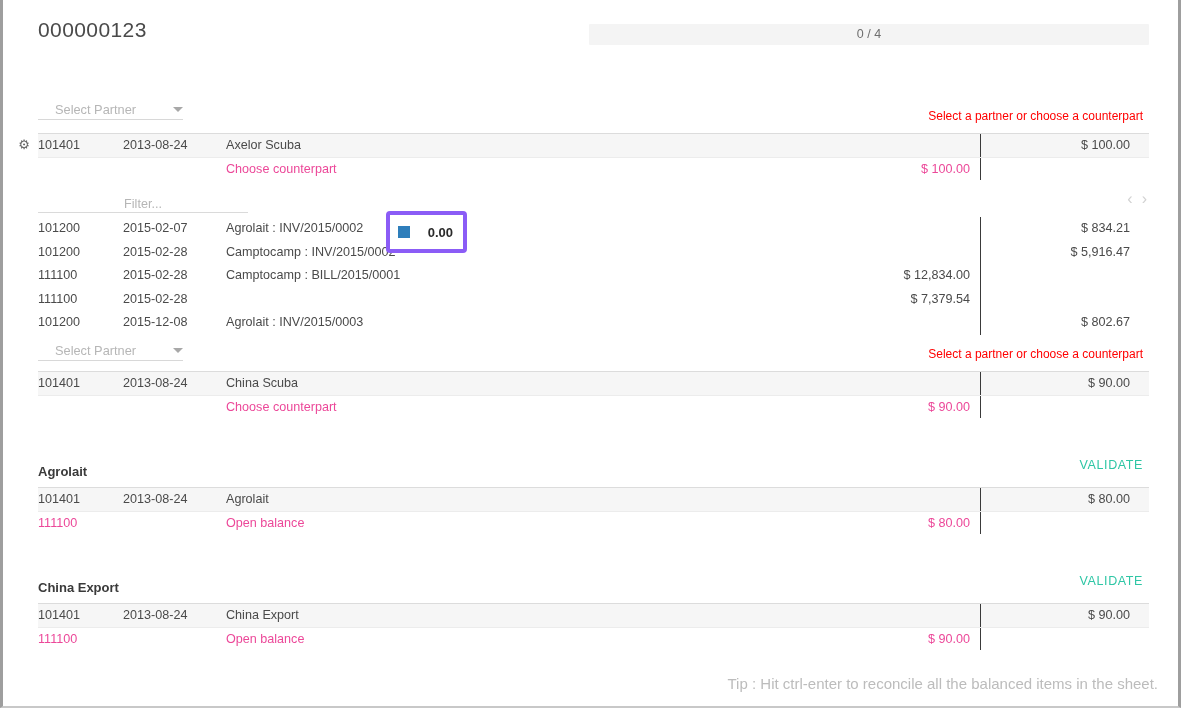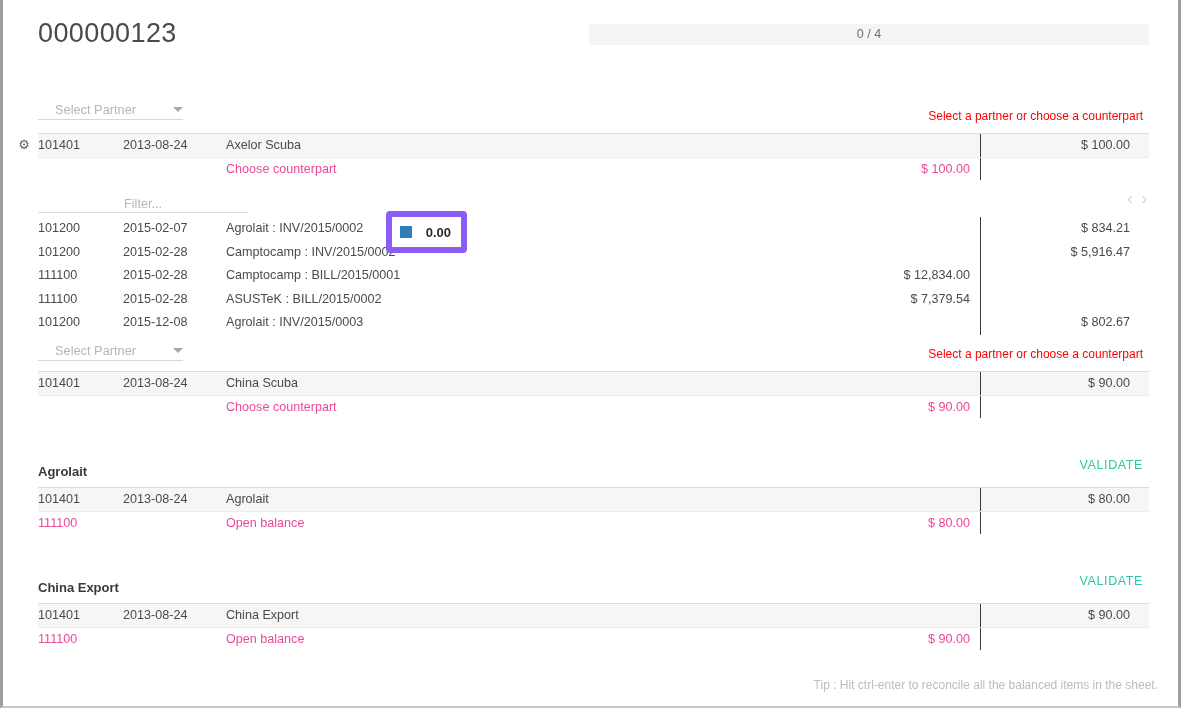"000000123" .doc-title { font-size: 27px -> 21px }
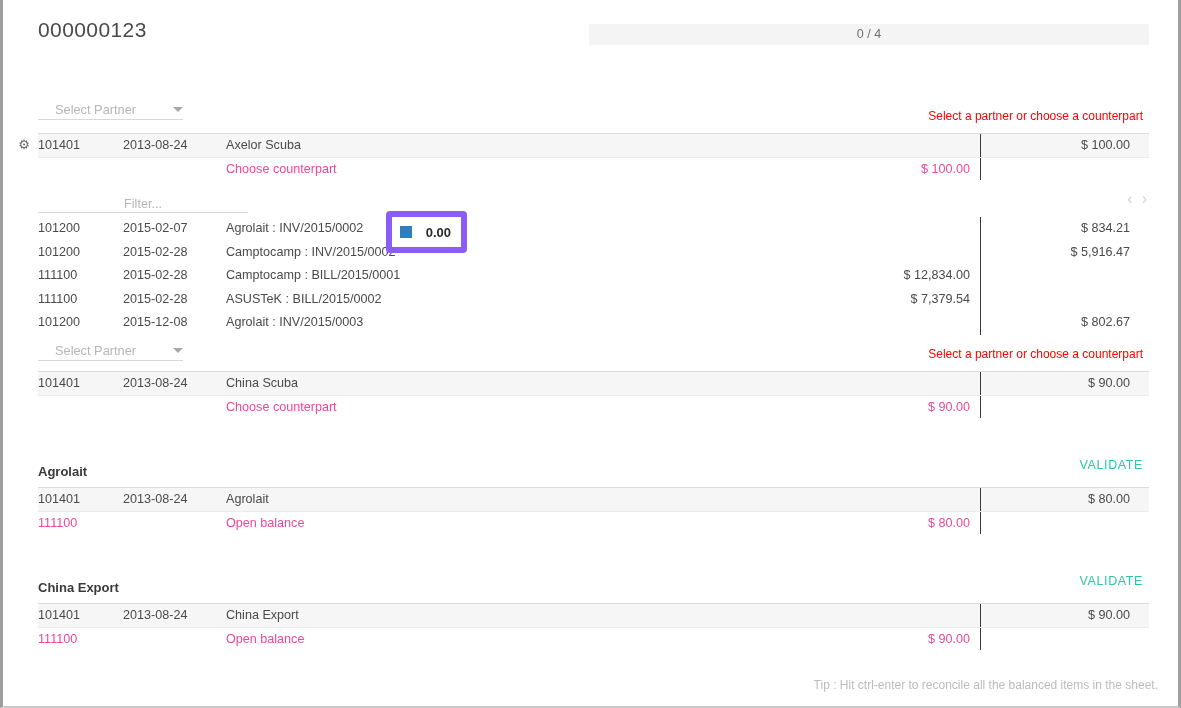"0.00" .amount-popup { border: 6px solid #8b5cf6 -> 4px solid #8b5cf6 }
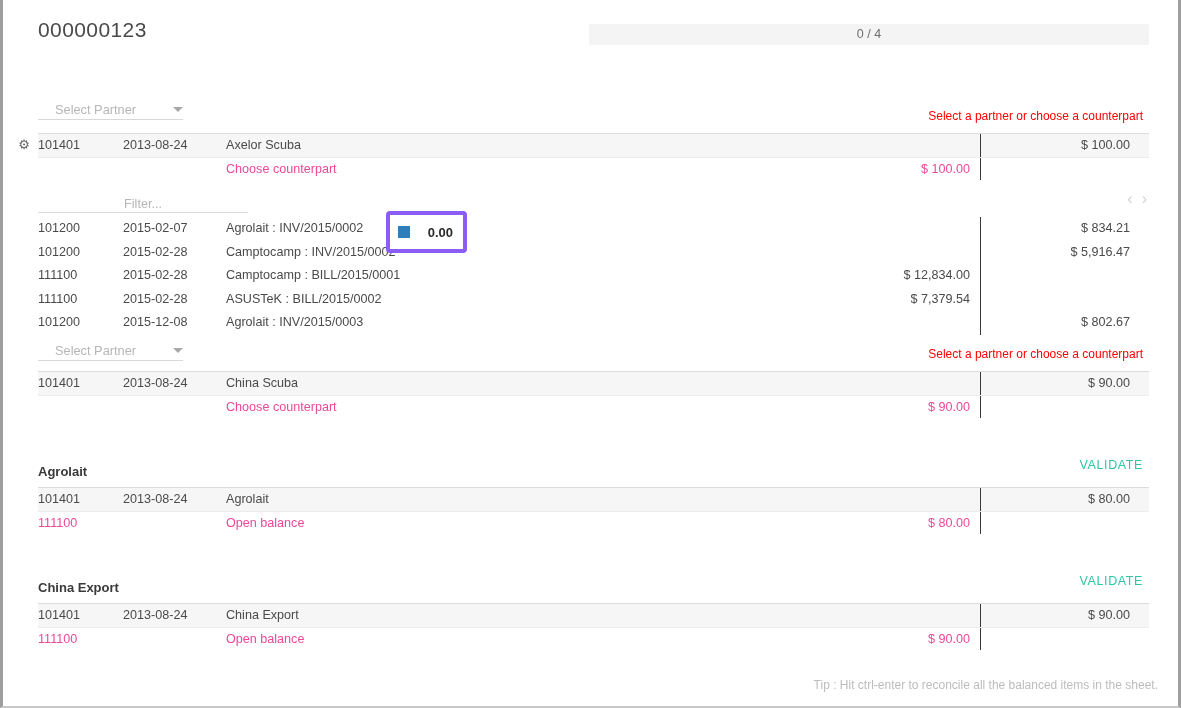"ASUSTeK : BILL/2015/0002" div.c-label { html: <div>ASUSTeK : BILL/2015/0002</div> -> none }
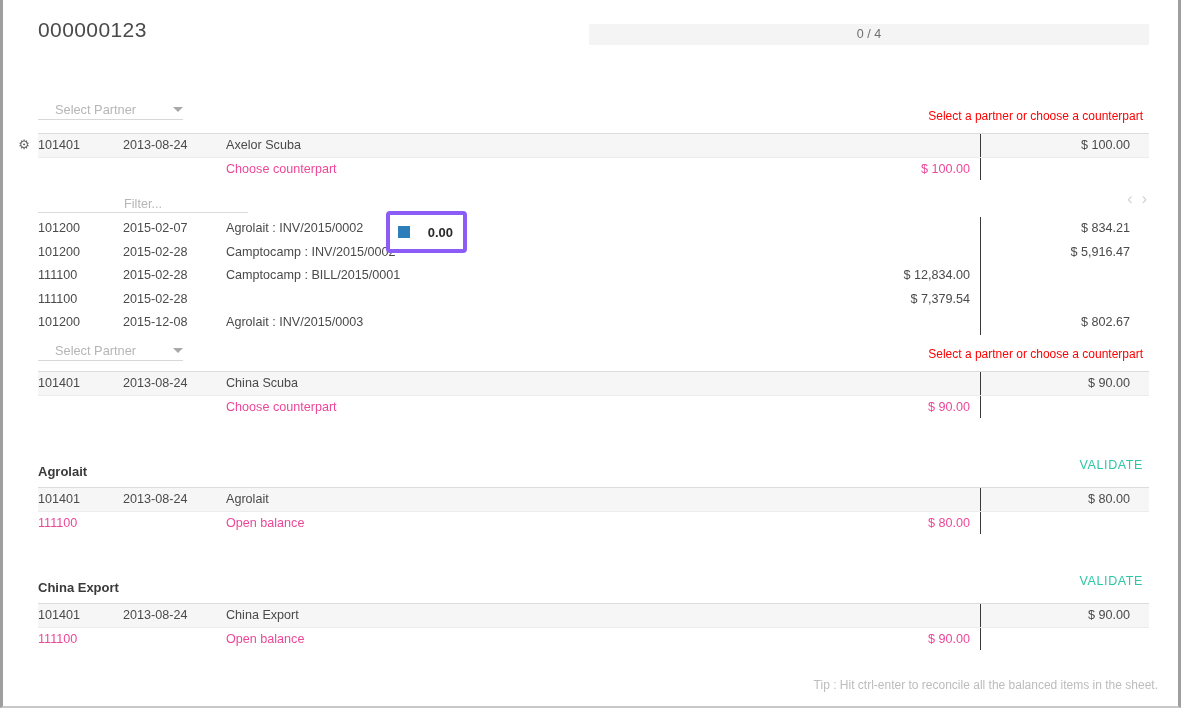"Tip : Hit ctrl-enter to" .tip { font-size: 12px -> 15px }
